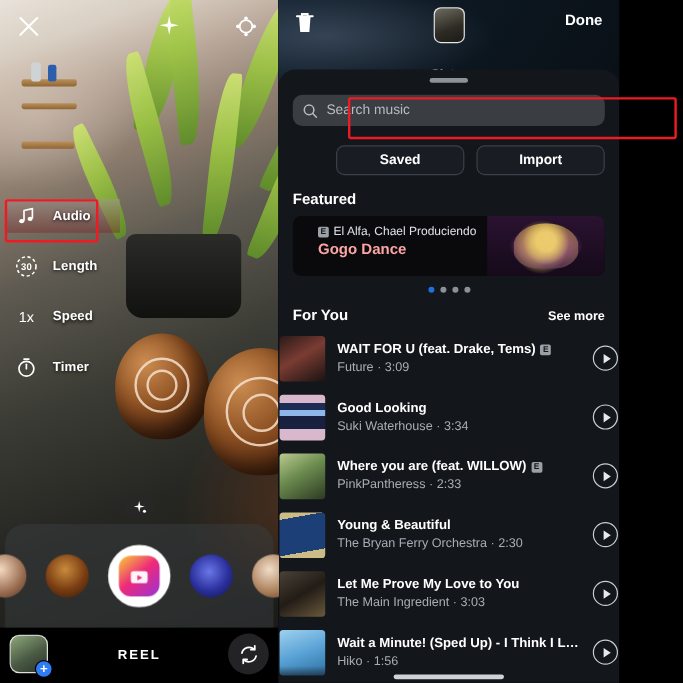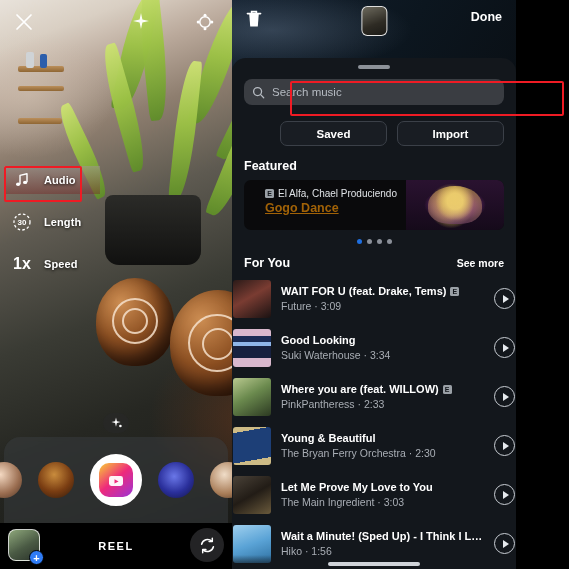"Gogo Dance" .feat-name { color: #a16207 -> #fca5a5; text-decoration: underline -> none }
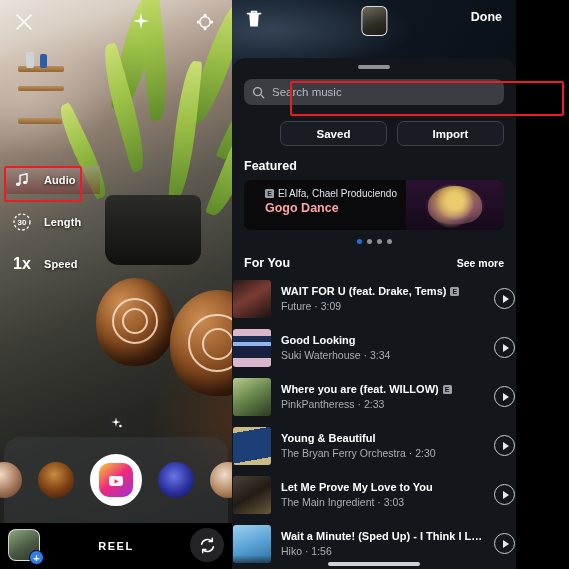"1x" span { font-size: 16px -> 12px; font-weight: 700 -> 400 }
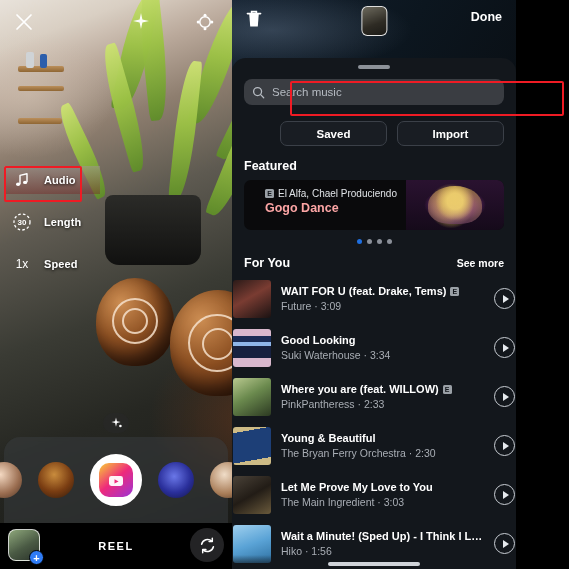"Timer" div.tool { html: none -> <div> <span> <svg> <circle></circle> <path></path> <path></path> </svg> </span> <span>Timer</span> </div> }
